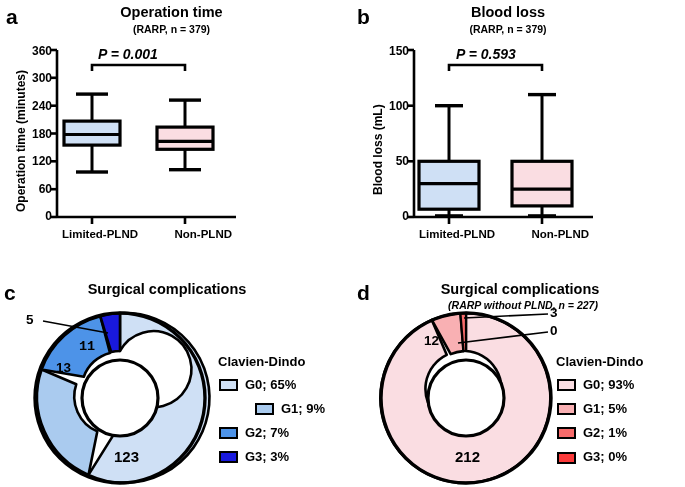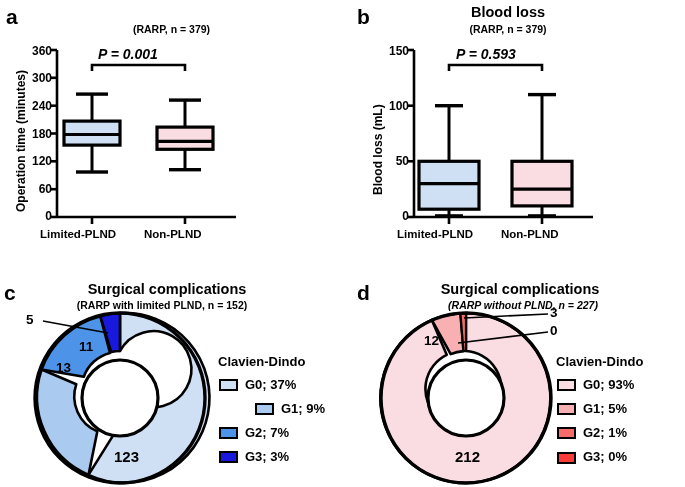"Operation time" div.panel-title { html: none -> <div>Operation time</div> }
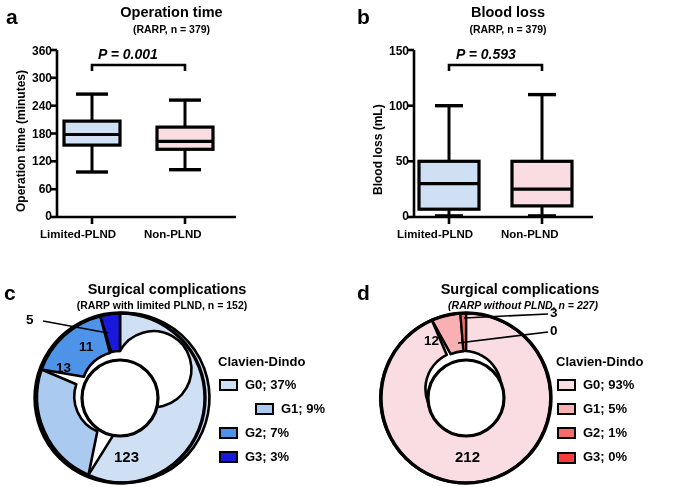"Limited-PLND" .xticklabel { text-align: left -> right }
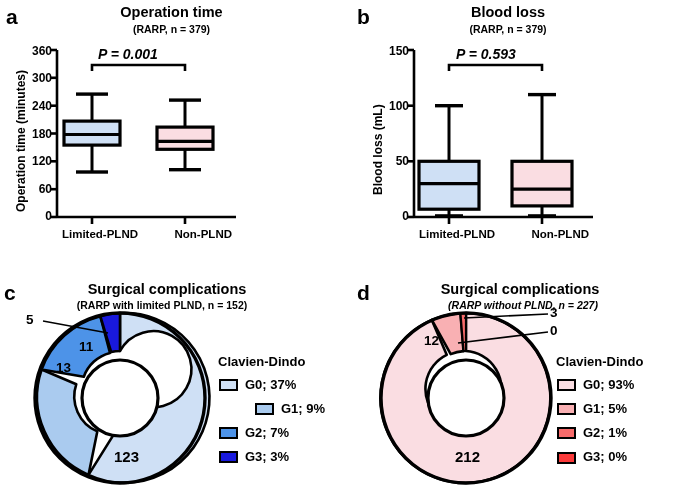"(RARP with limited PLND, n" div.panel-sub { html: <div>(RARP with limited PLND, n = 152)</div> -> none }
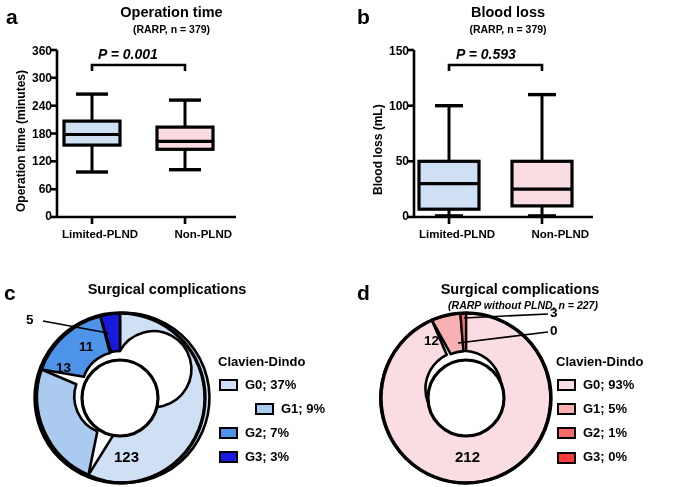"11" div.donut-num { font-family: none -> Liberation Mono, monospace }
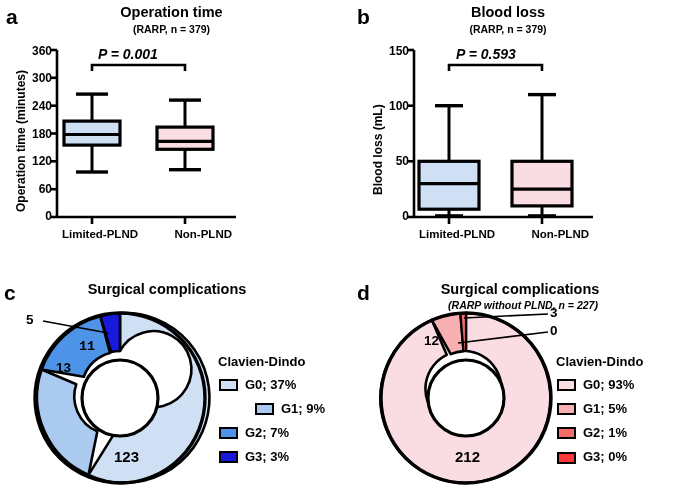"G0; 37%" span.legend-text { text: 37% -> 65% }
